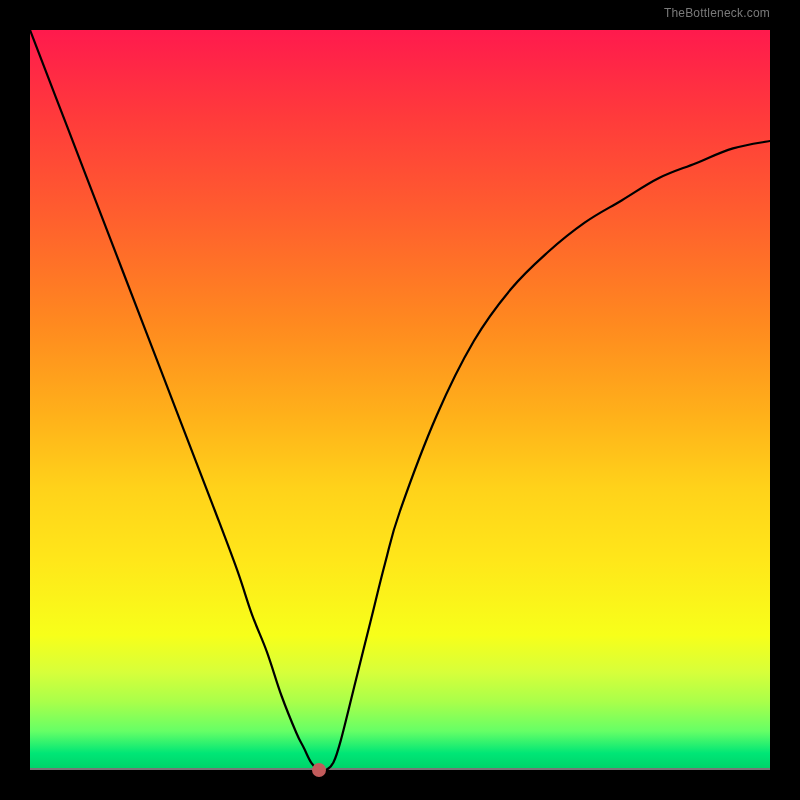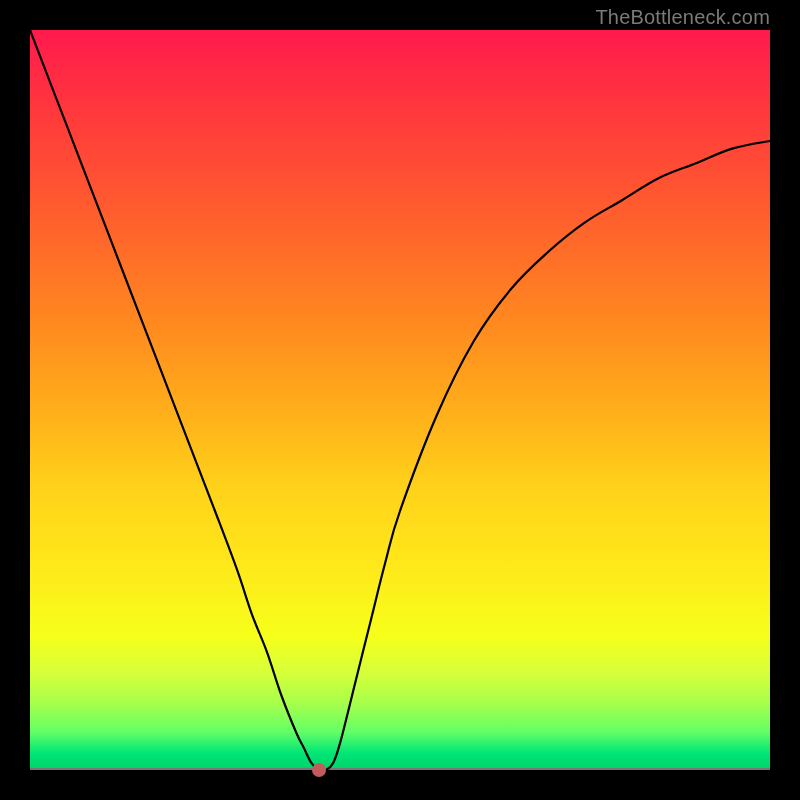"TheBottleneck.com" .watermark { font-size: 20px -> 12px }
